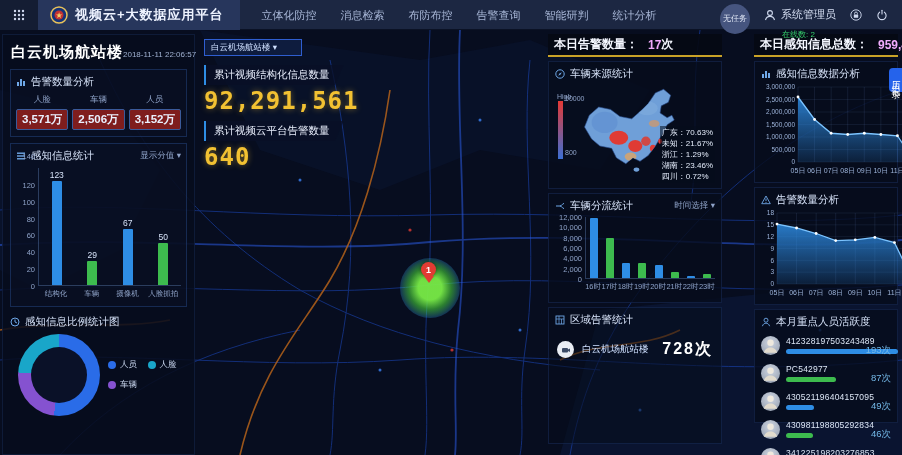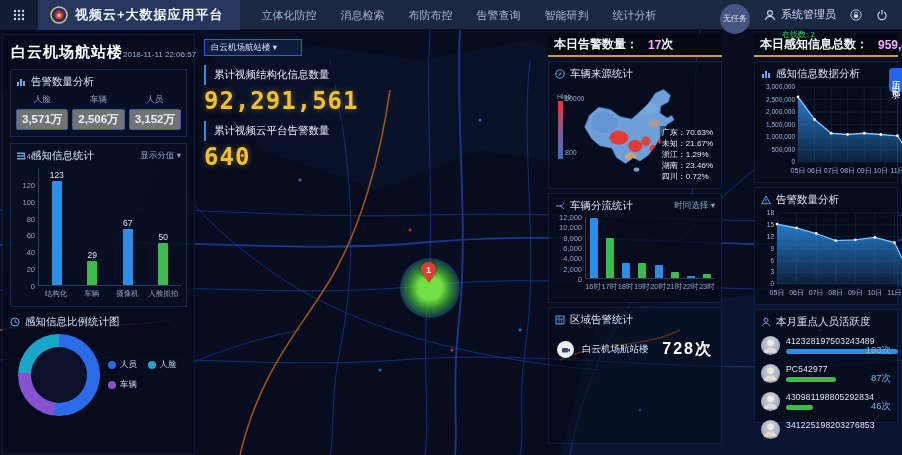"3,571万" .stat-value { background: #737373 -> #7f1d1d }
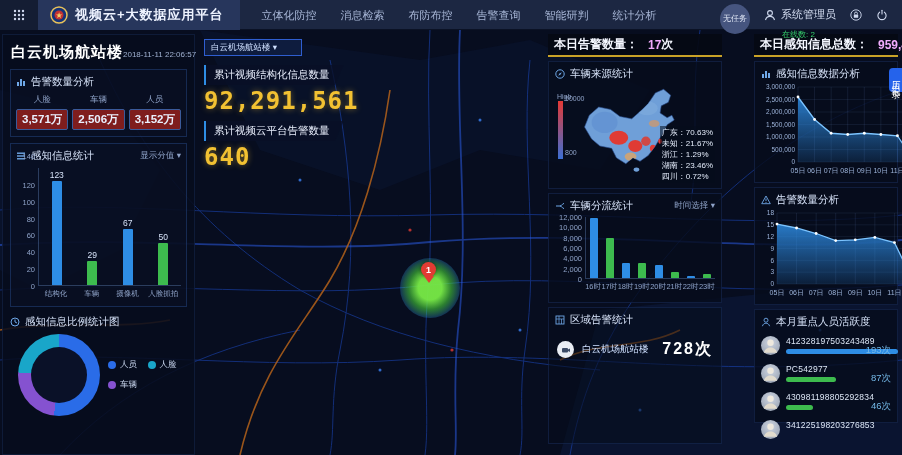"430521196404157095" div.person-row { html: none -> <div> <div> <svg> <circle></circle> <path></path> </svg> </div> <div> <div>430521196404157095</div> <div></div> </div> <div>49次</div> </div> }
